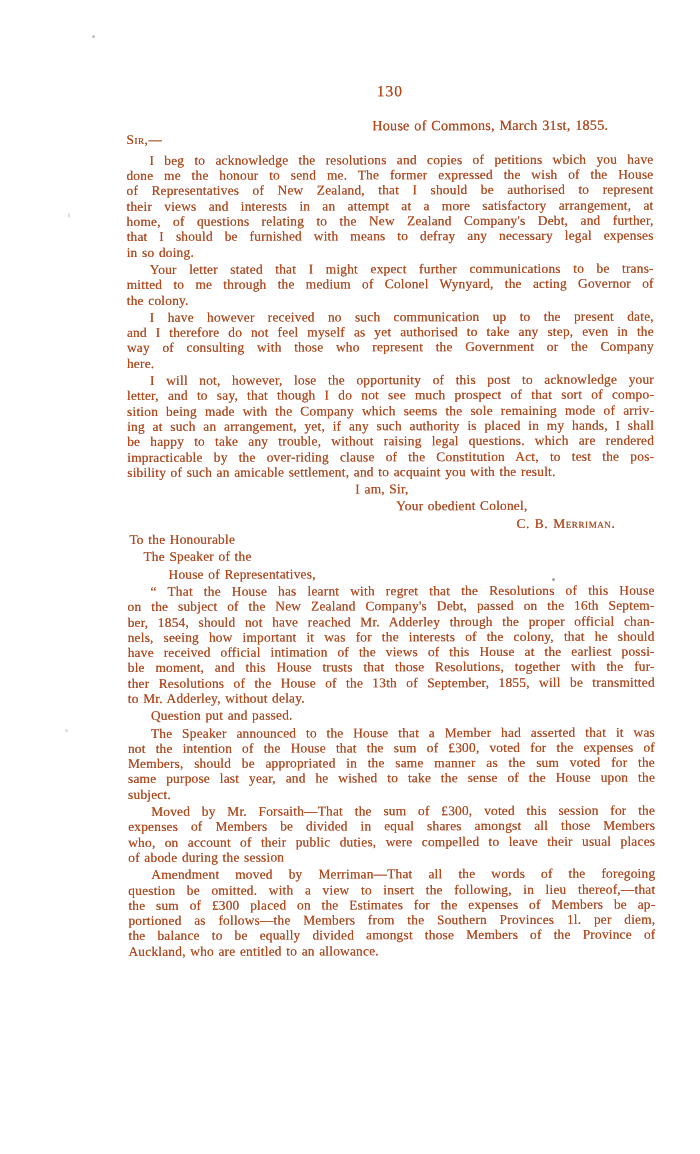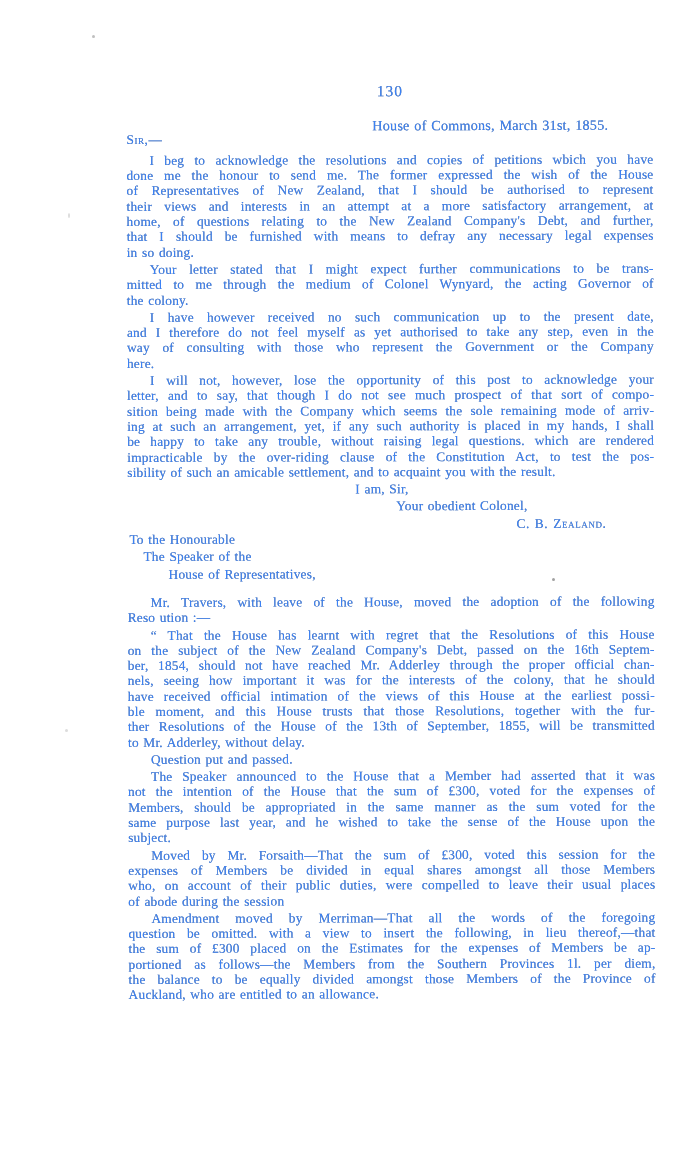"130" div.page { color: #3b82f6 -> #c2410c }
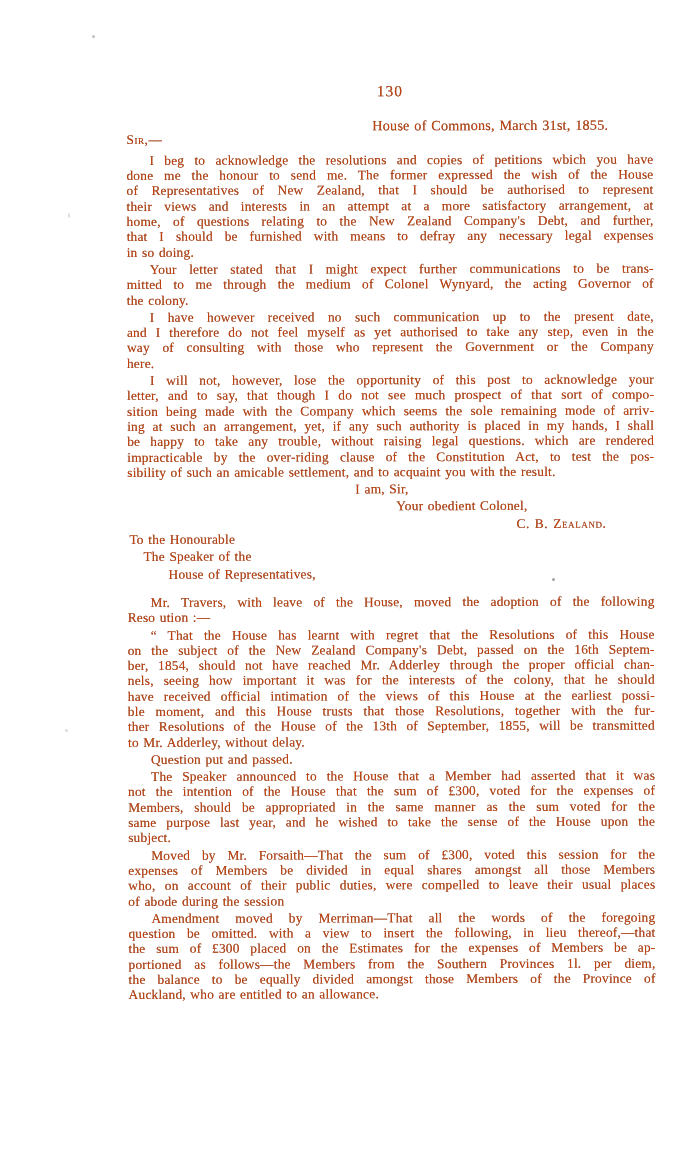"C. B. Zealand." div.single { text: Zealand -> Merriman }
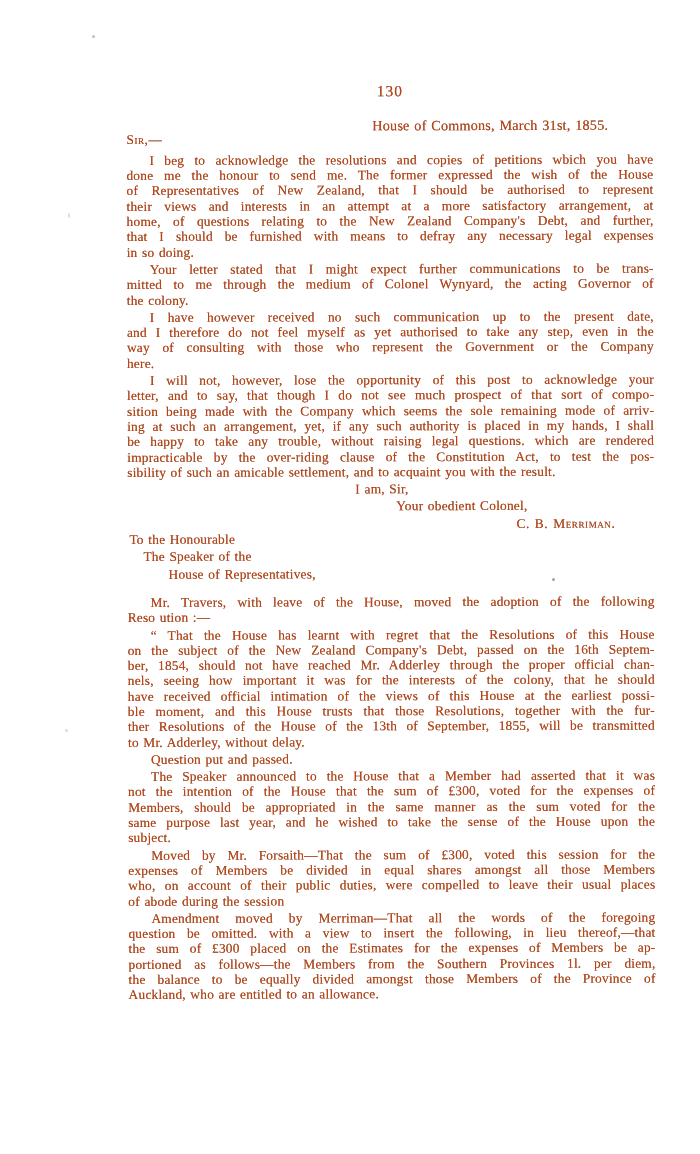"Mr. Travers, with leave of" div.para { html: <div> <div>Mr. Travers, with leave of the House, moved the adoption of the following</div> <div>Reso ution :—</div> </div> -> none }
